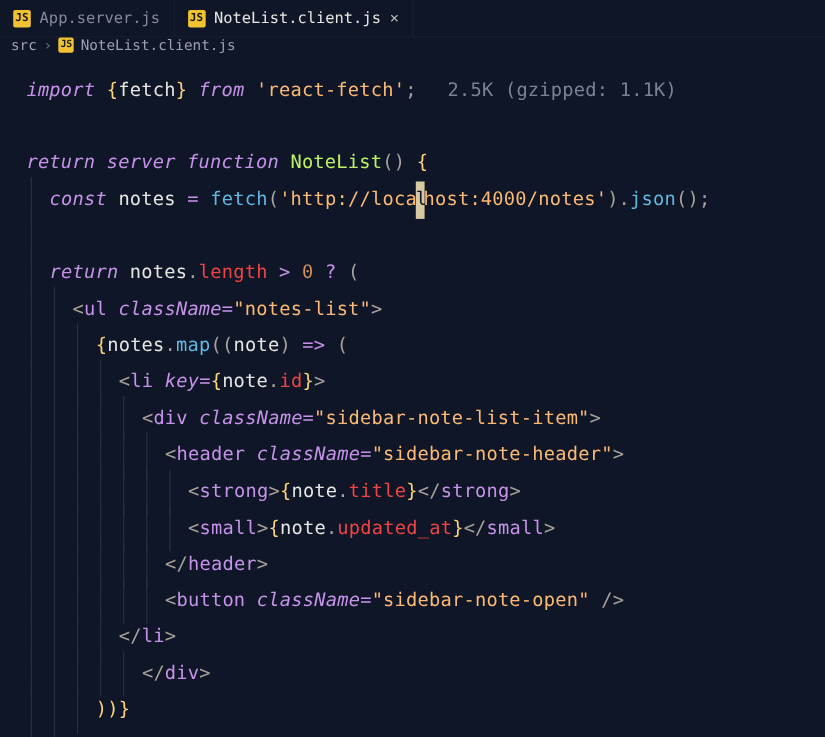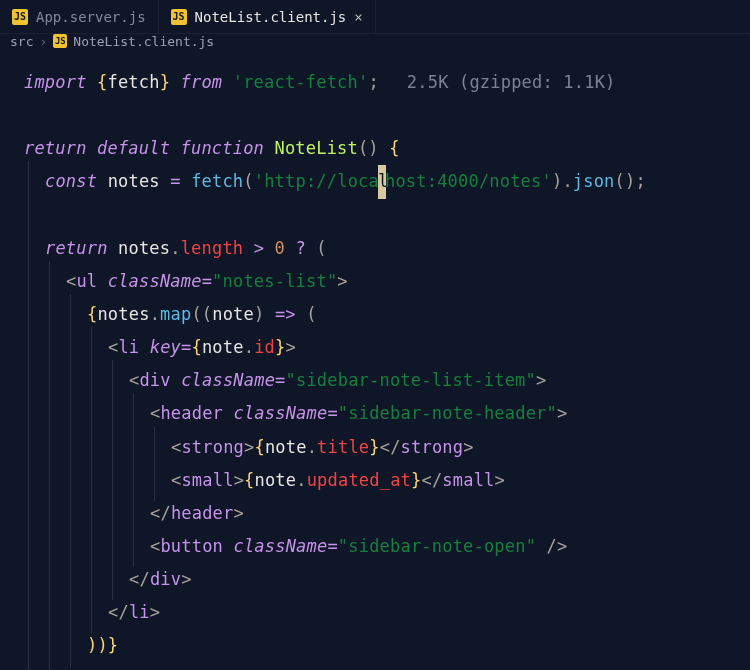"'react-fetch'" .tk-string { color: #15803d -> #fdba74 }
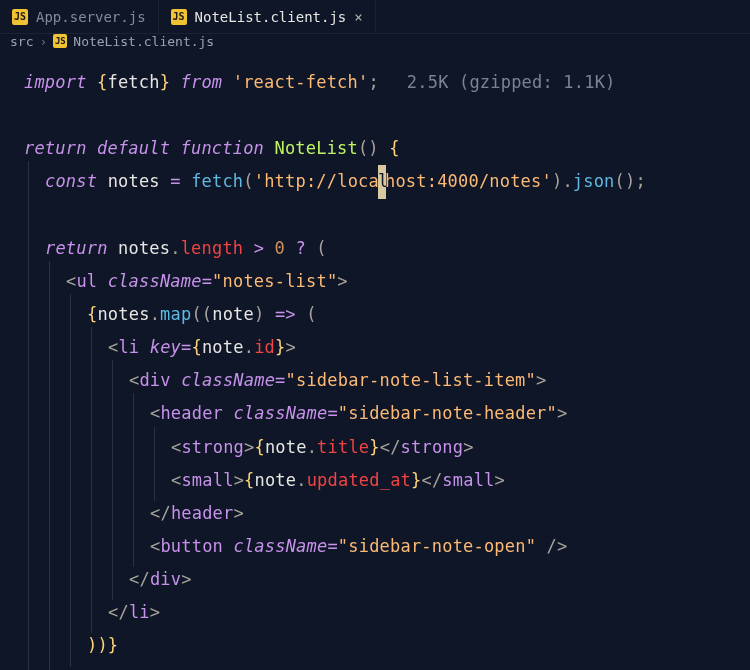"default" span.tk-keyword { text: default -> server }
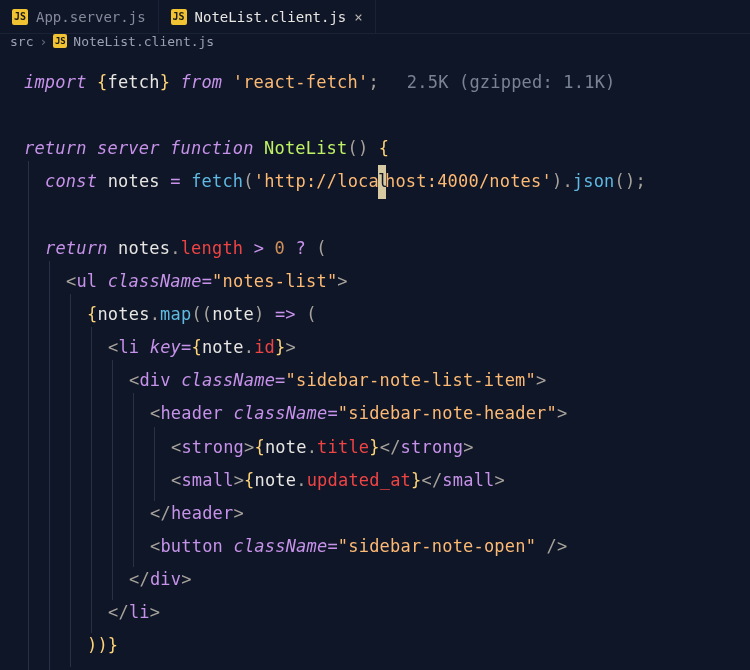"</div>" div.line { order: before "</li>" -> after "</li>" }
